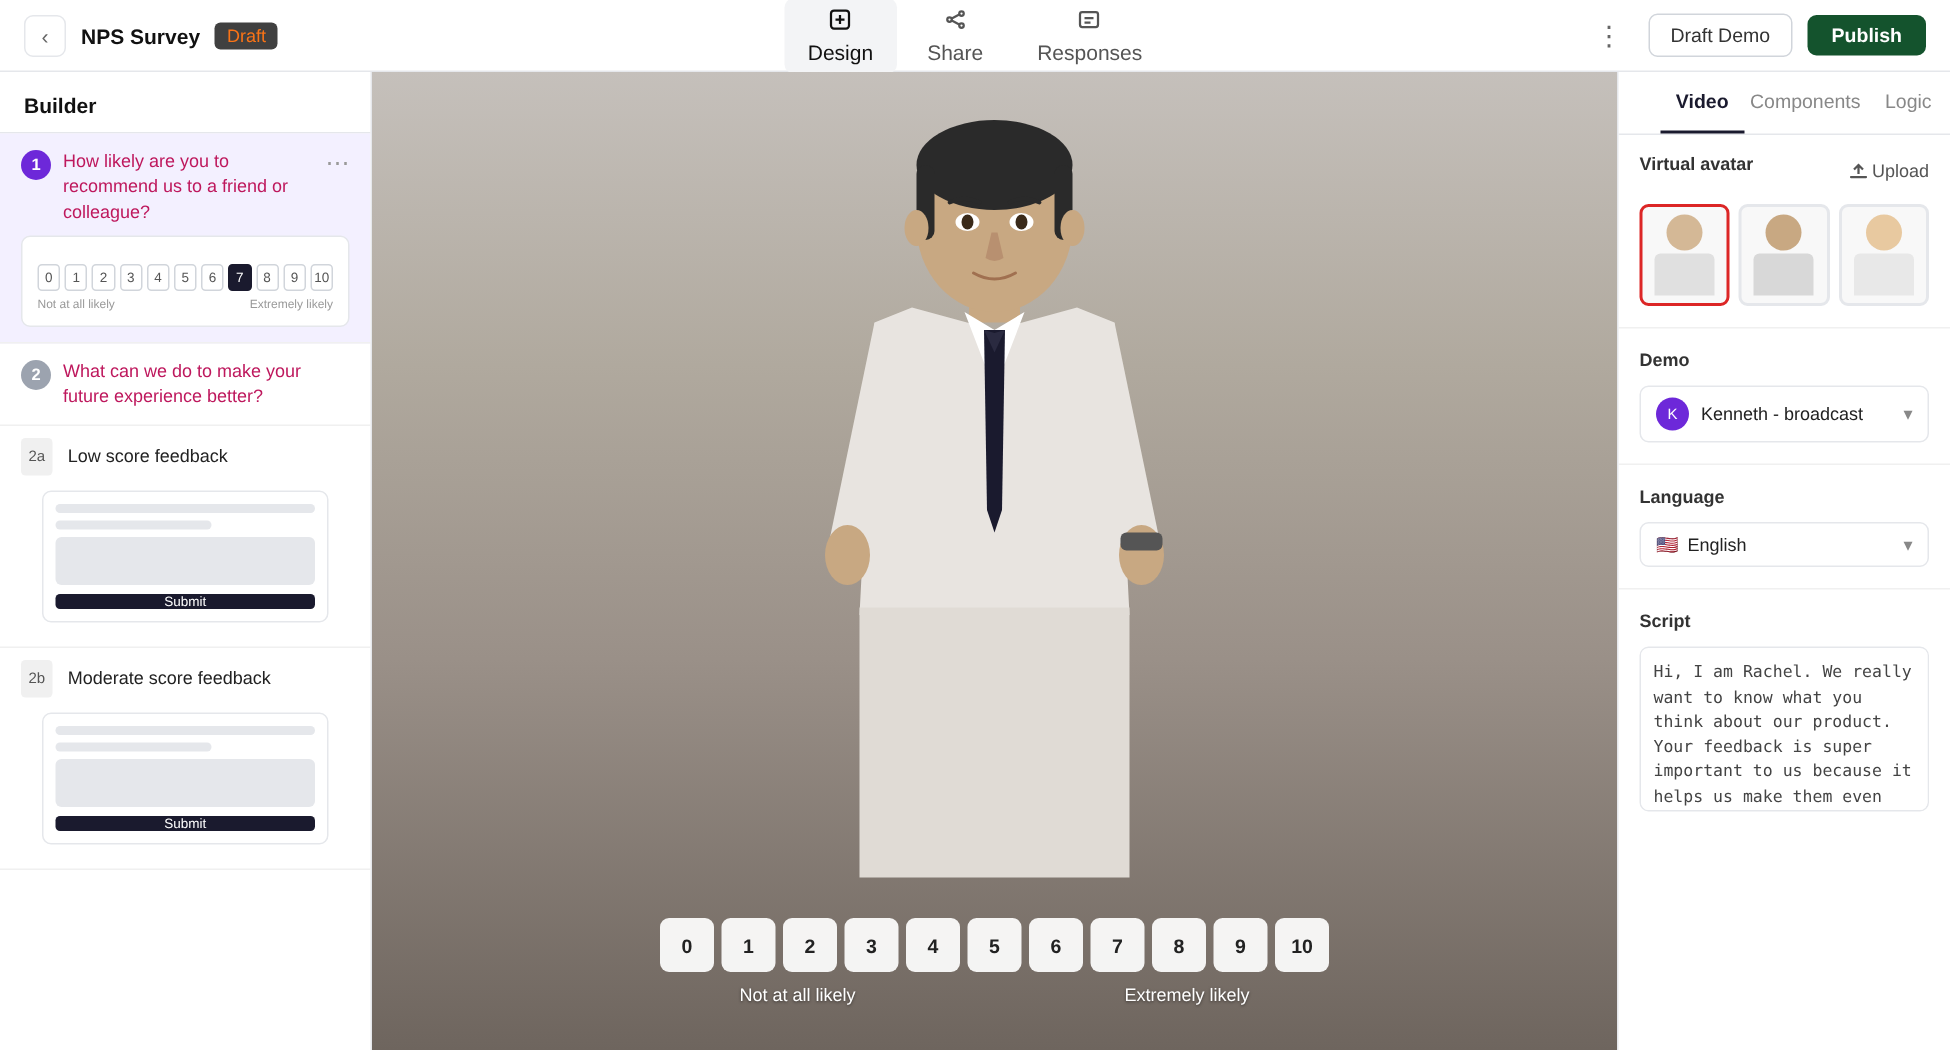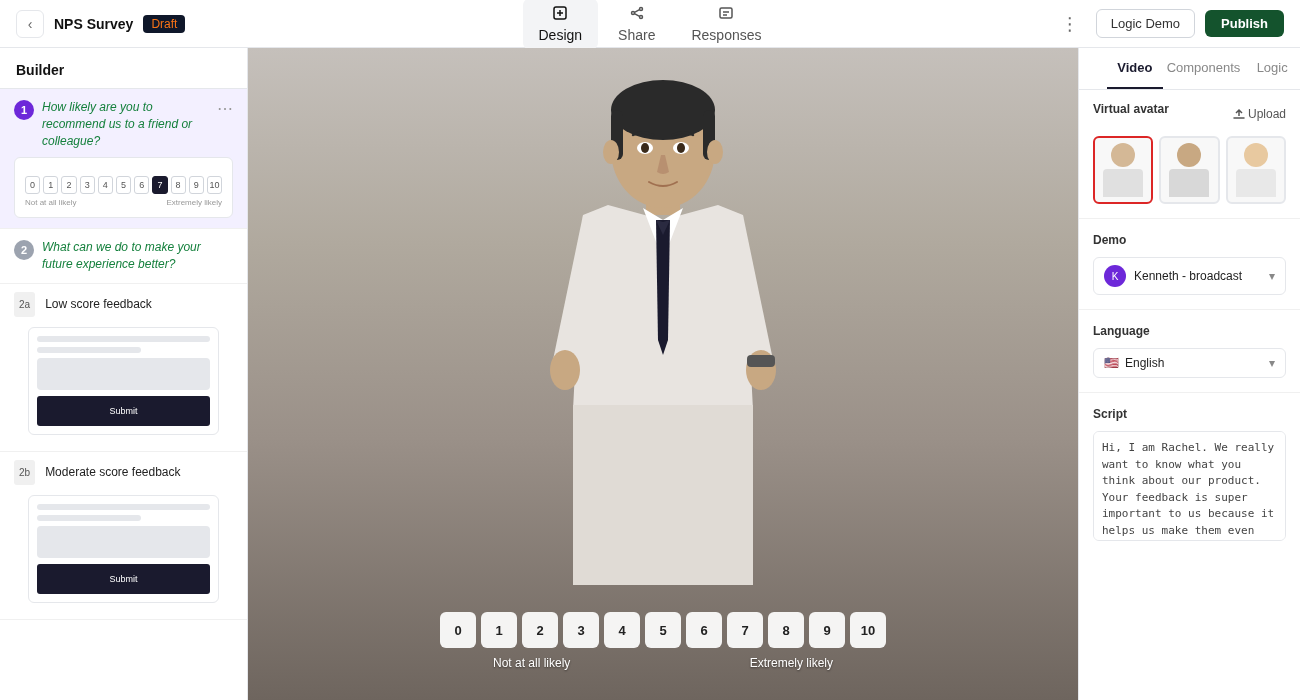"Draft" .draft-badge { background: #0f172a -> #404040 }
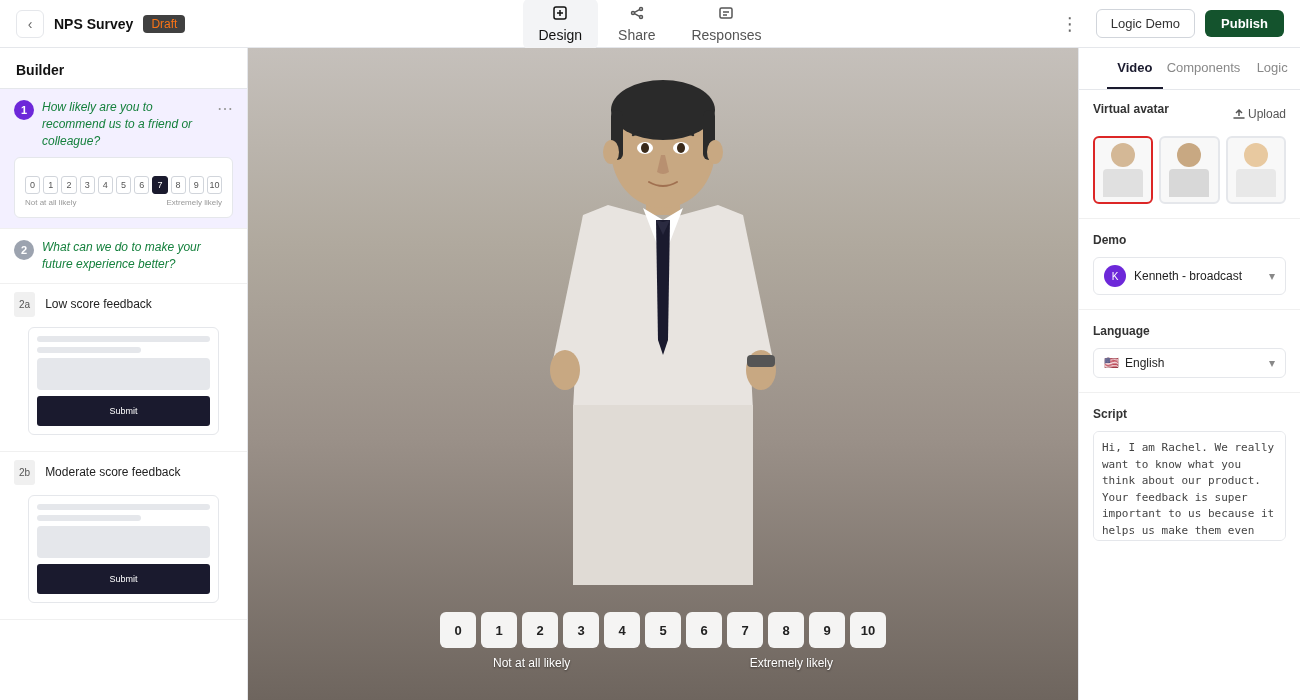"Logic Demo" button.live-demo-btn { text: Logic -> Draft }
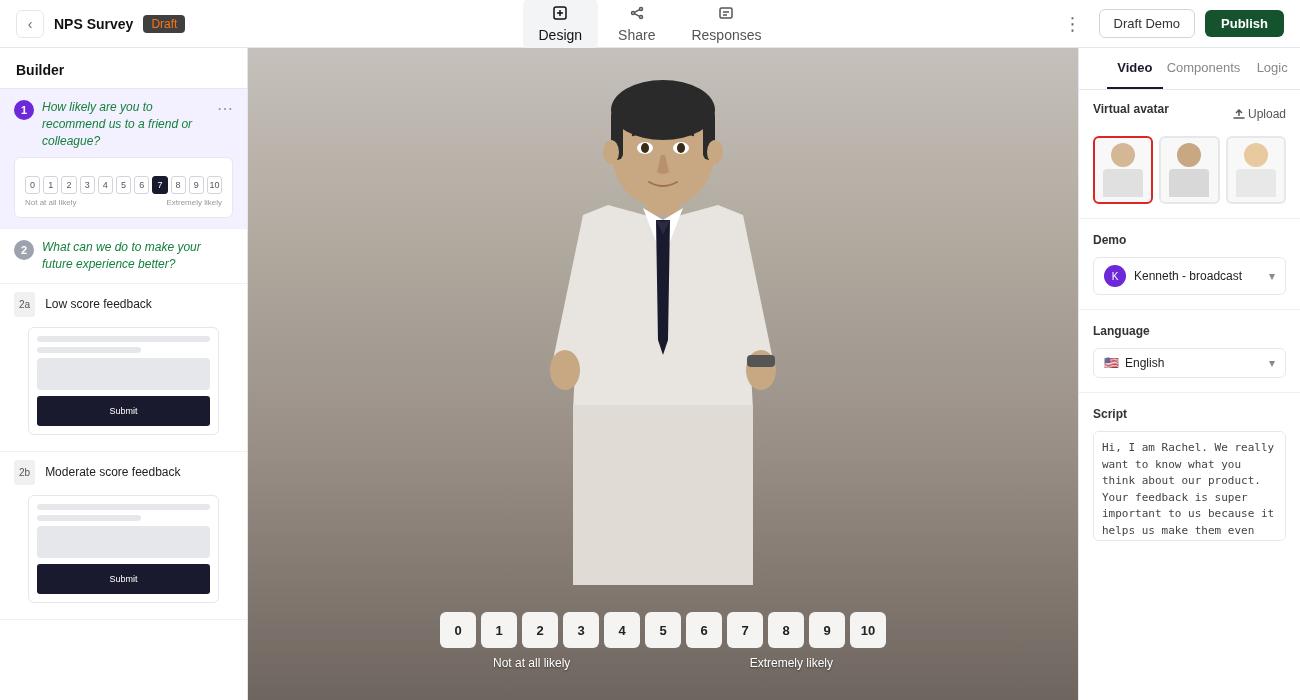"How likely are you to" .q-text { color: #15803d -> #be185d; font-style: italic -> none }
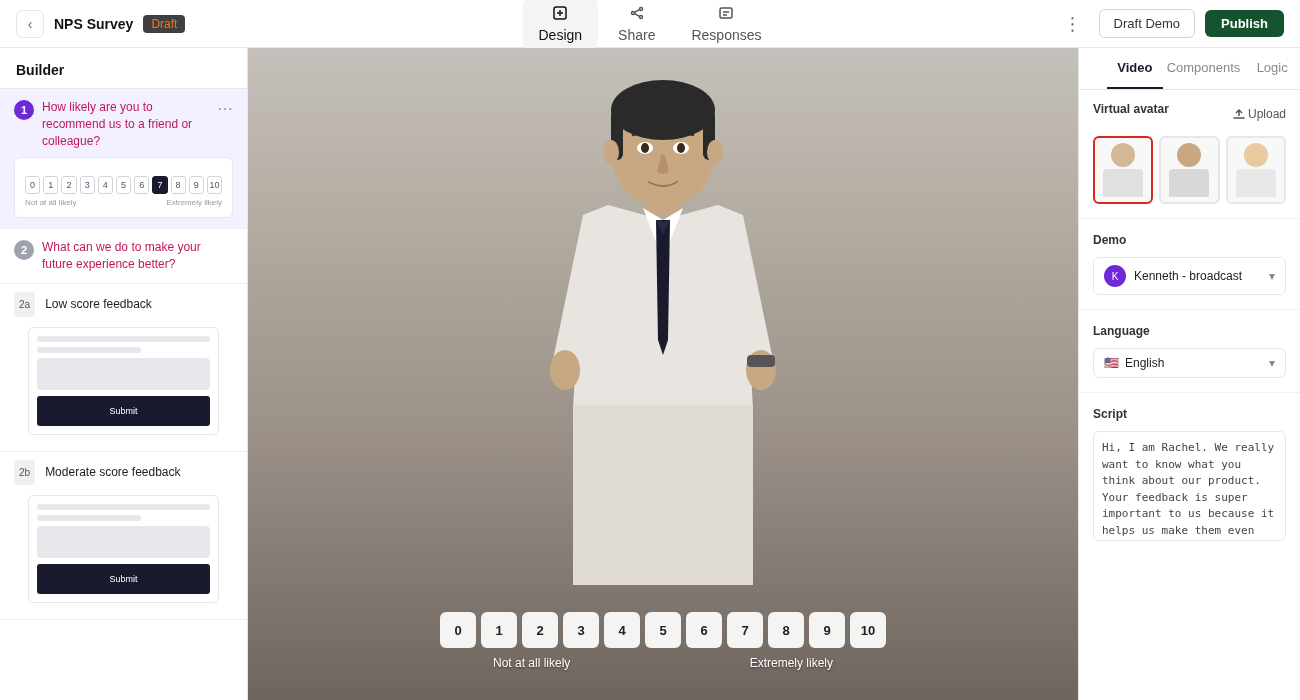"Submit" .submit-btn-fake { padding: 10px -> 0 }
